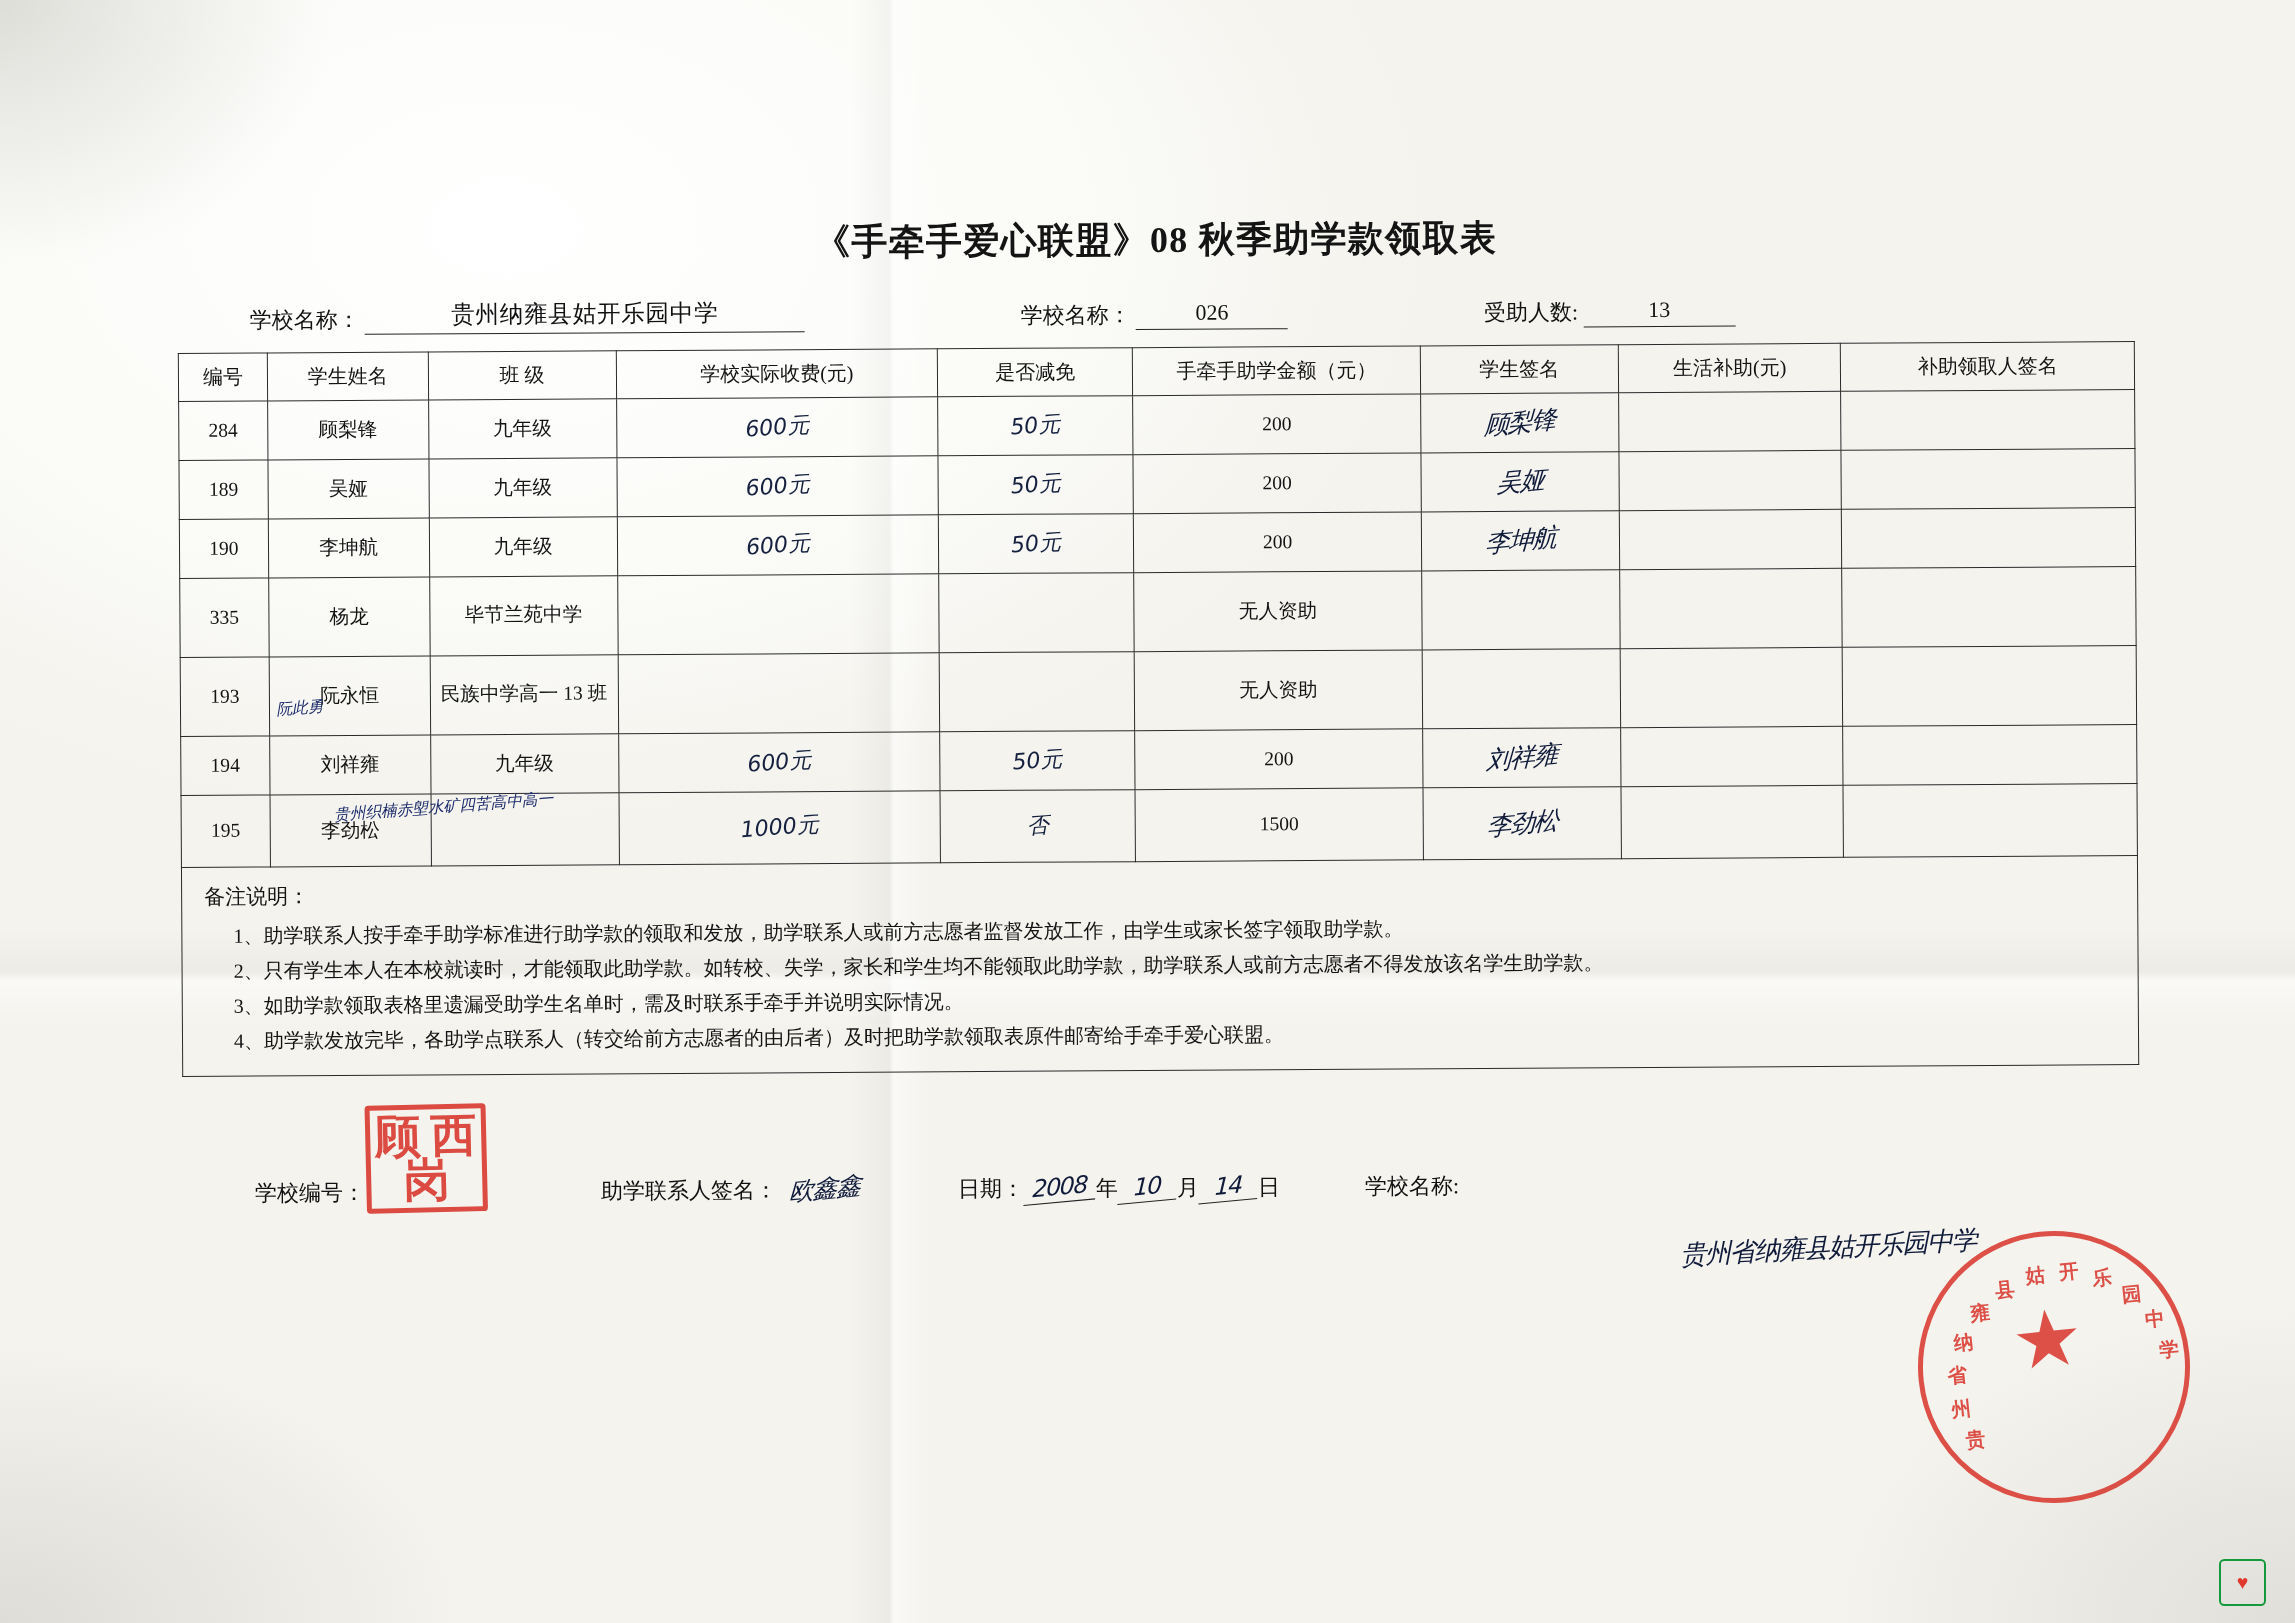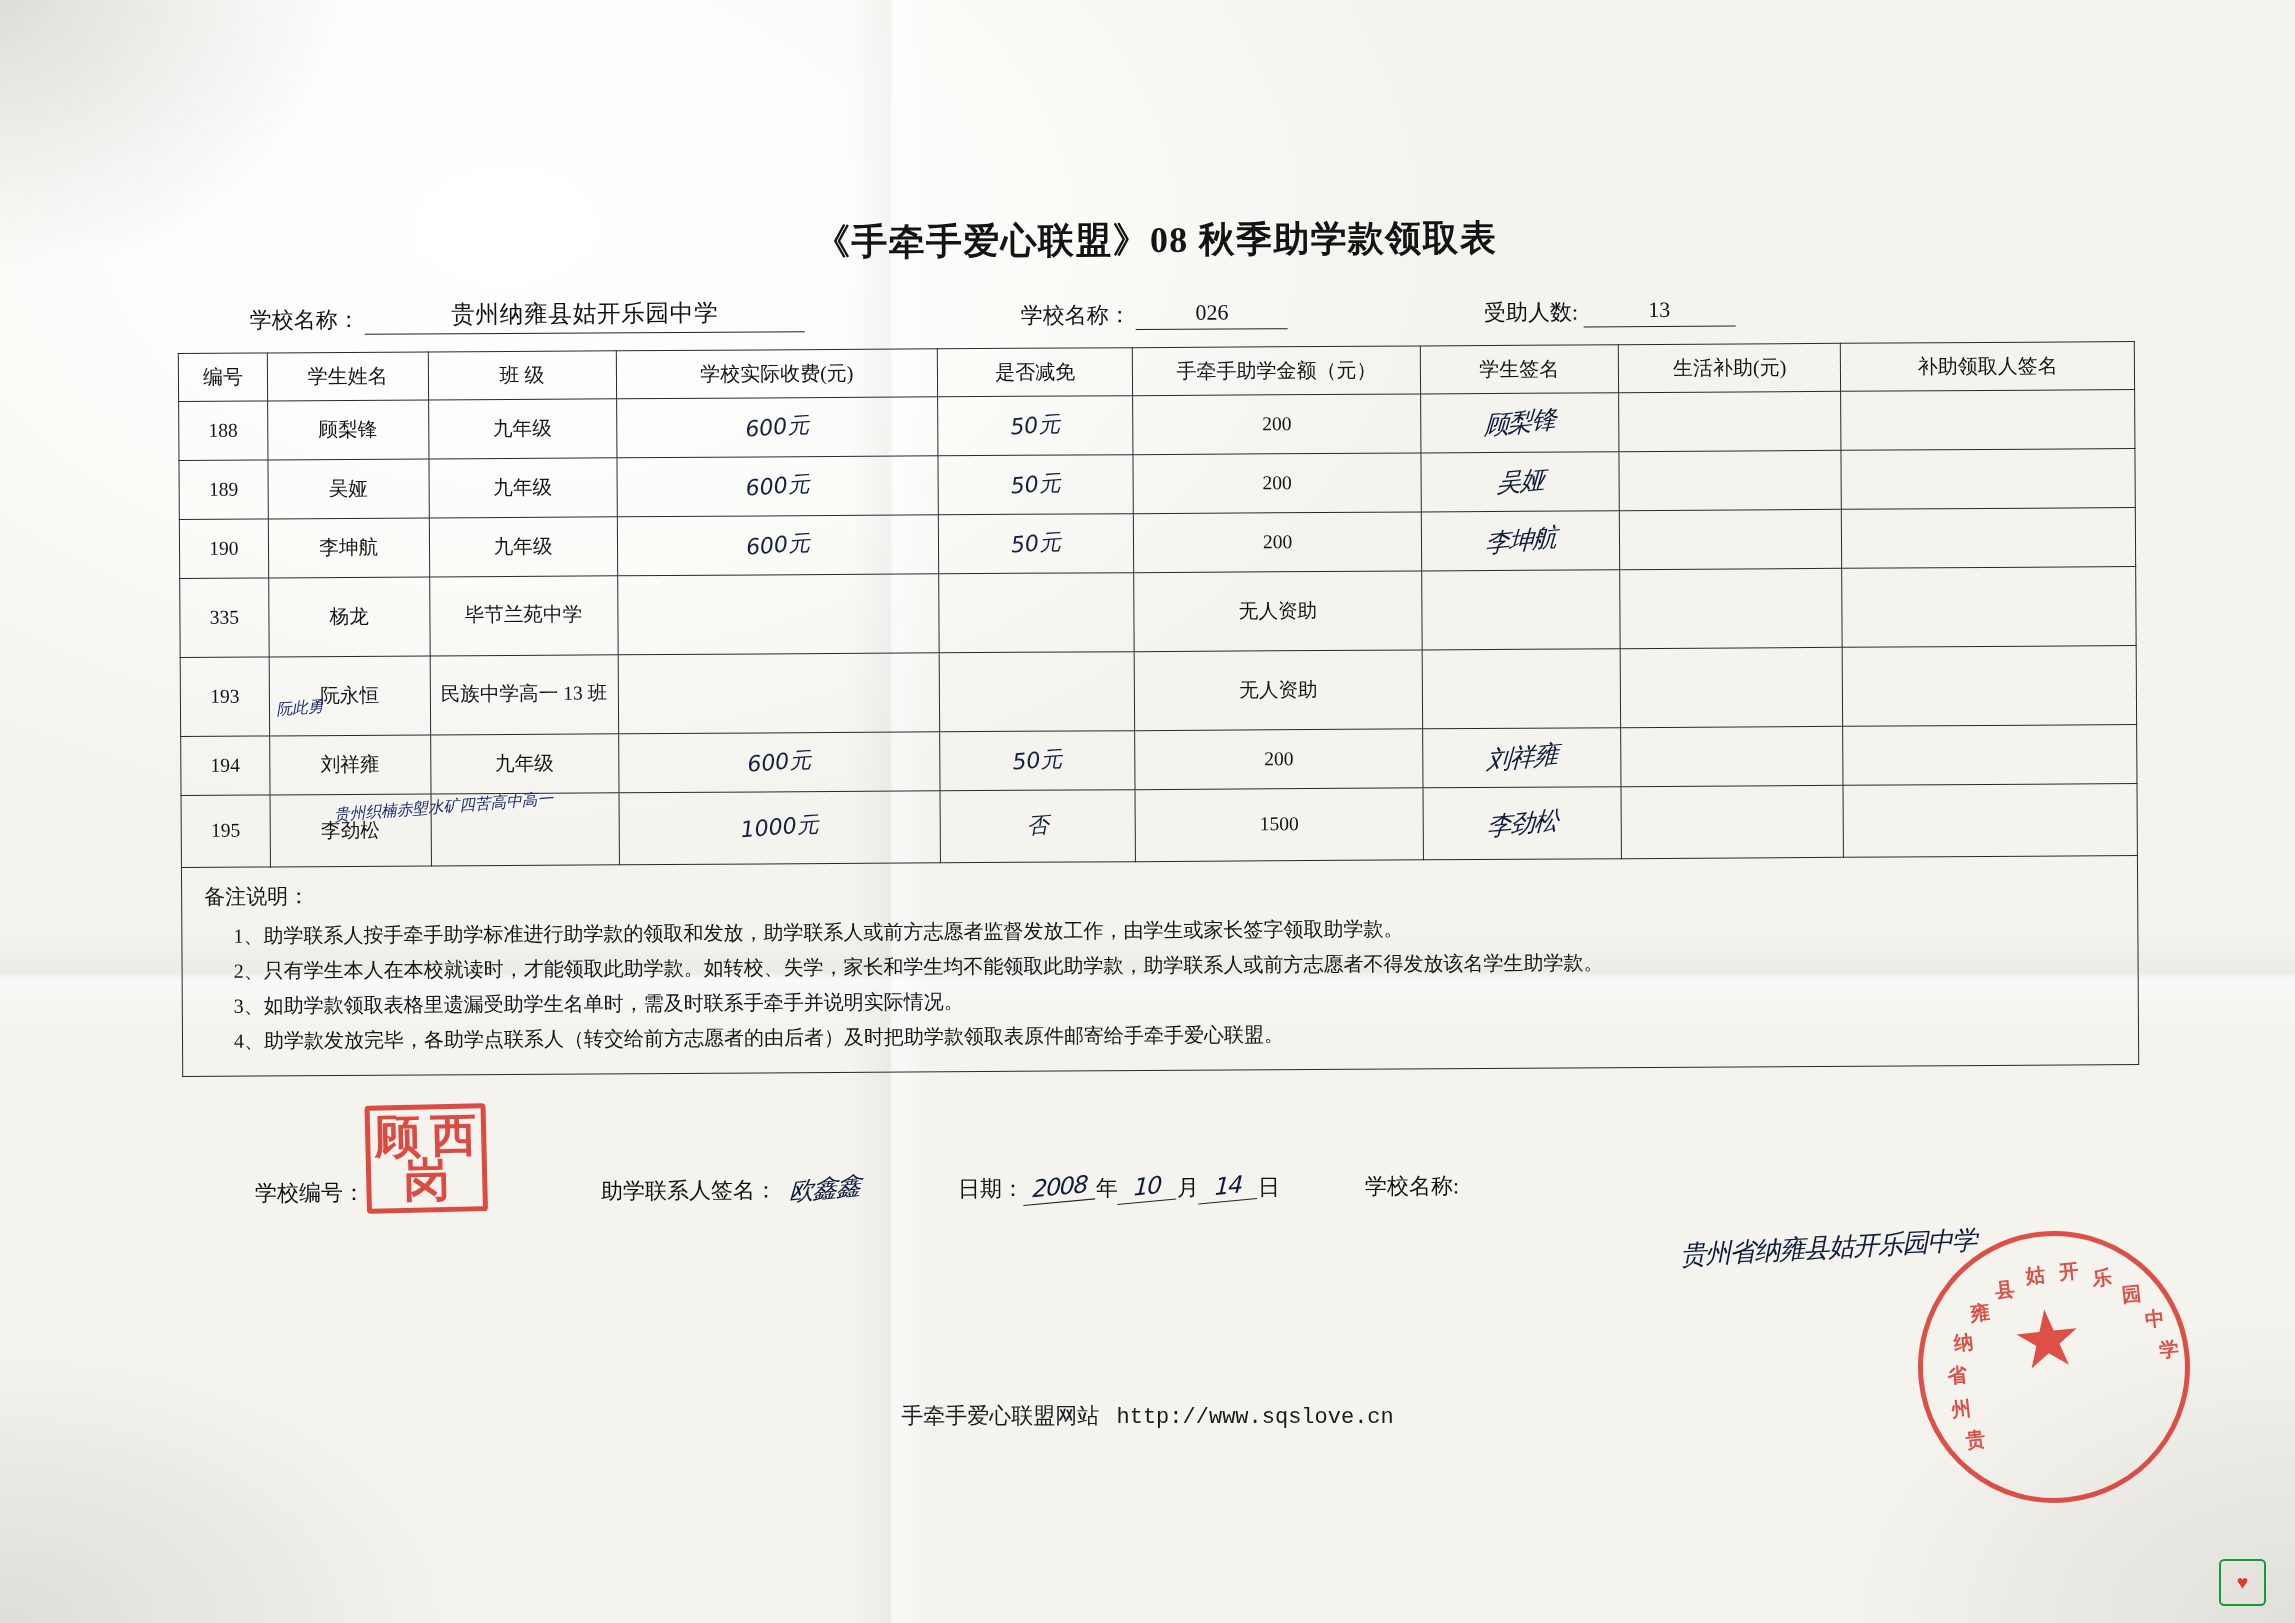"188" td { text: 188 -> 284 }
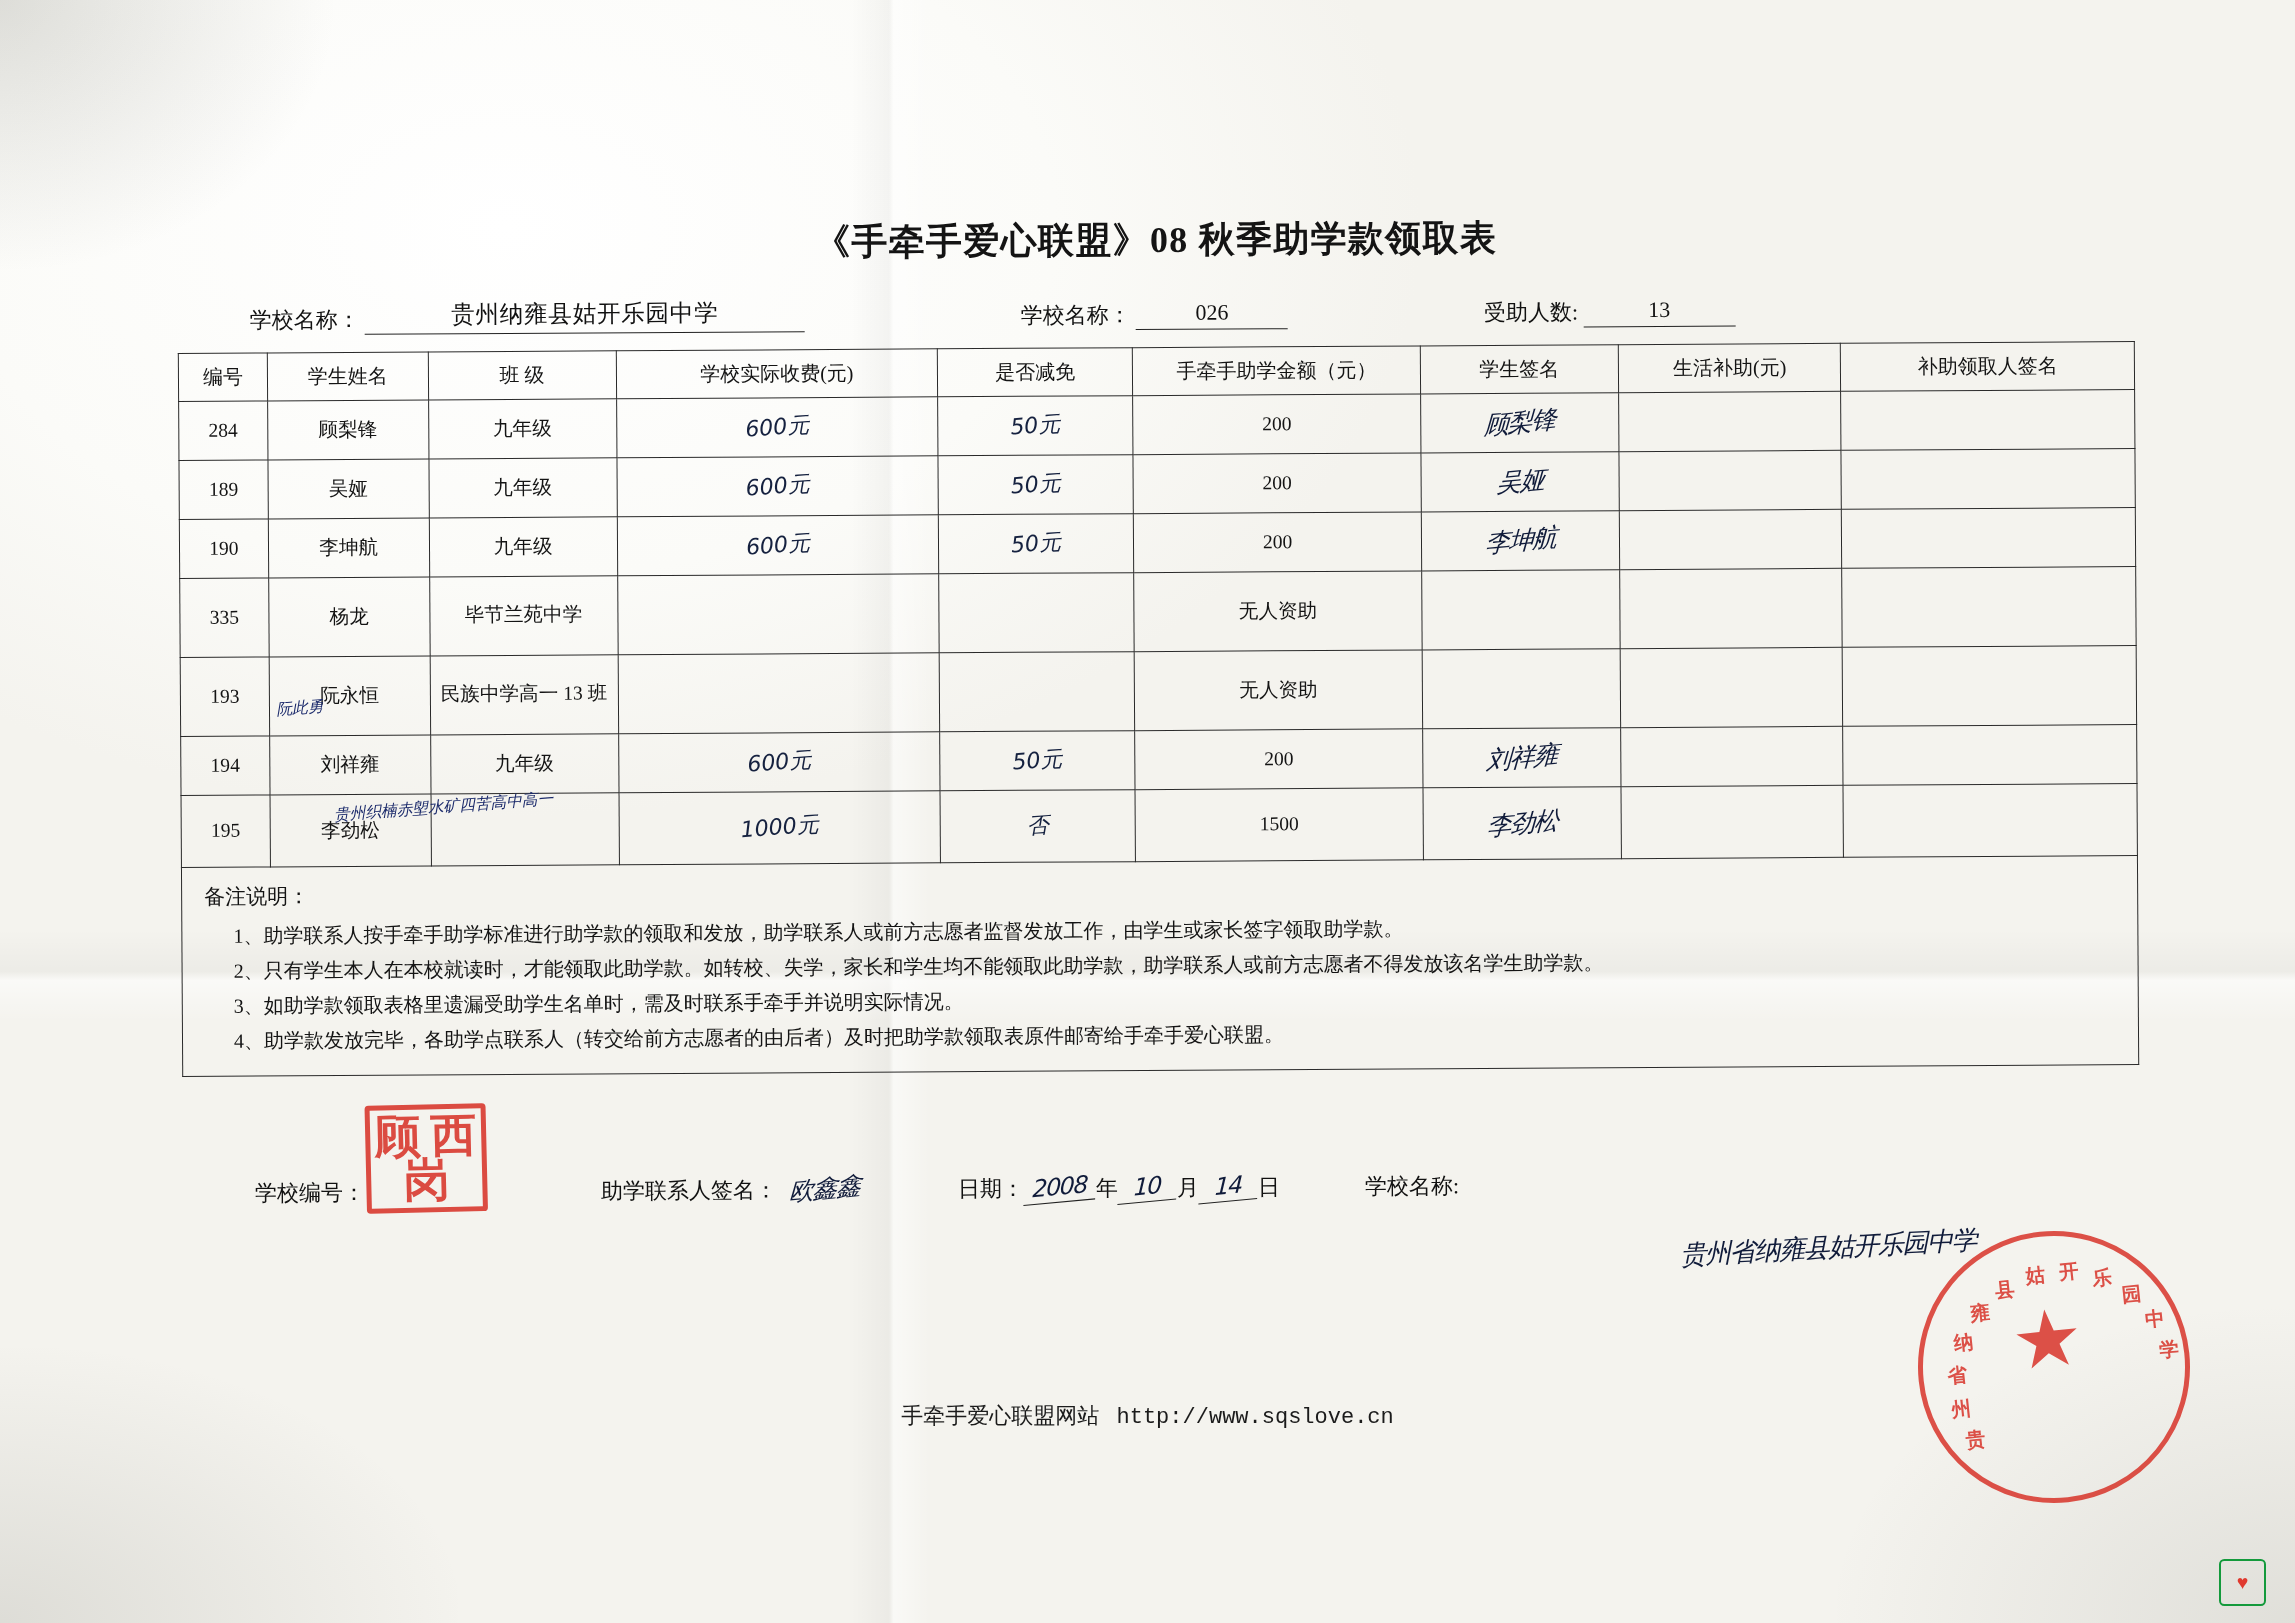"手牵手爱心联盟网站 http://www.sqslove.cn" div.site { html: <div> <span>手牵手爱心联盟网站</span> <span>http://www.sqslove.cn</span> </div> -> none }
